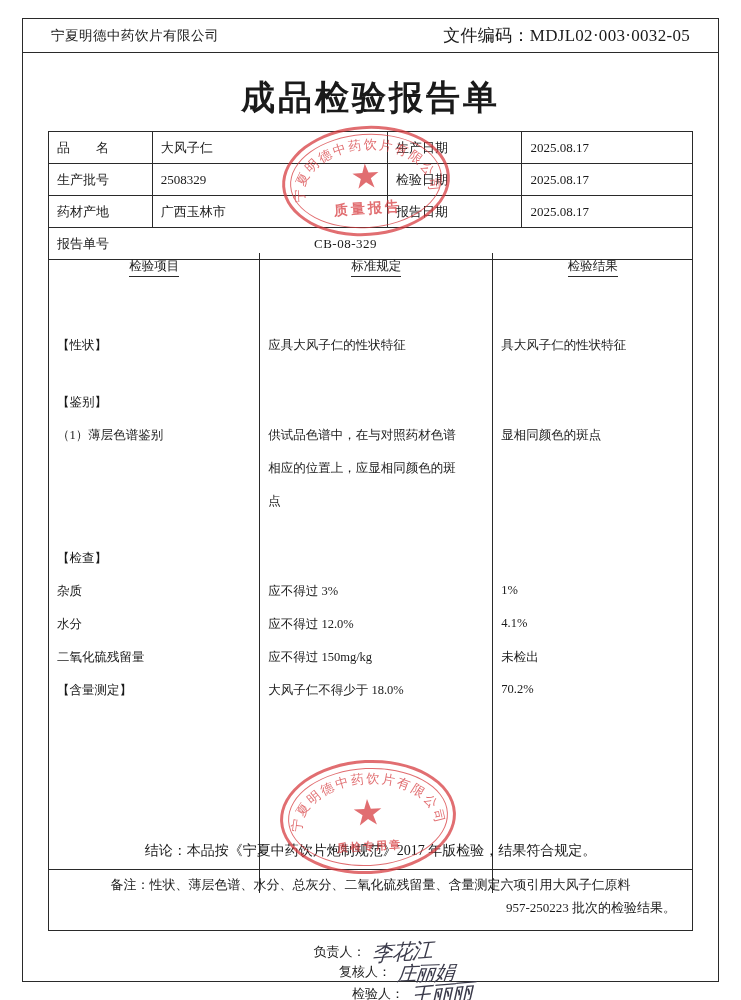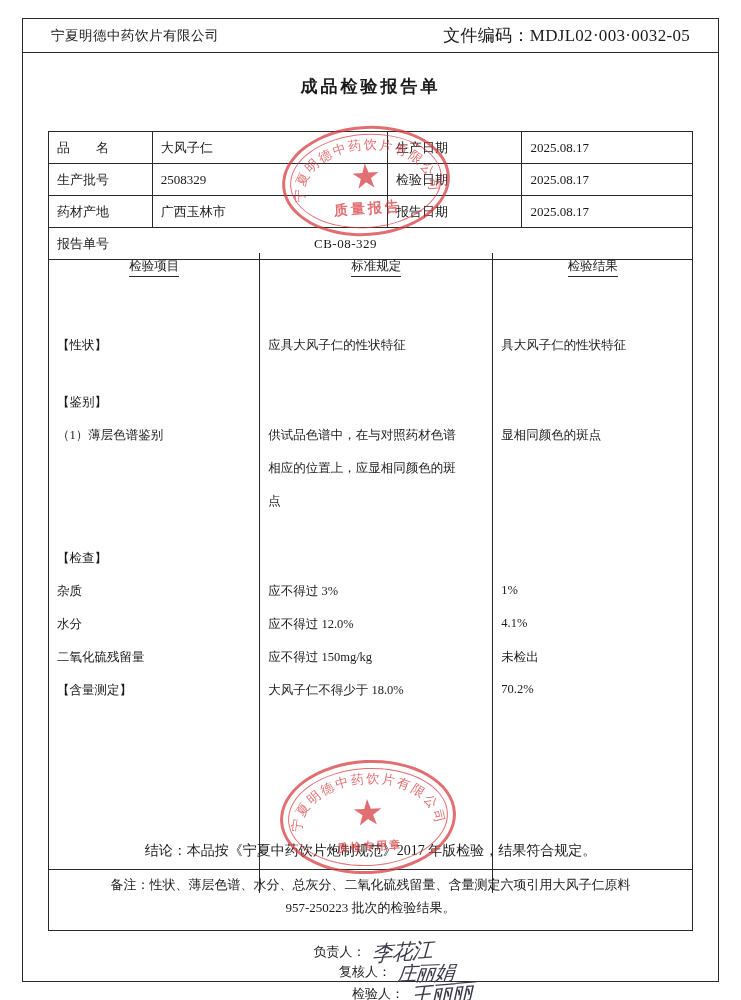"成品检验报告单" .doc-title { font-size: 17px -> 34px }
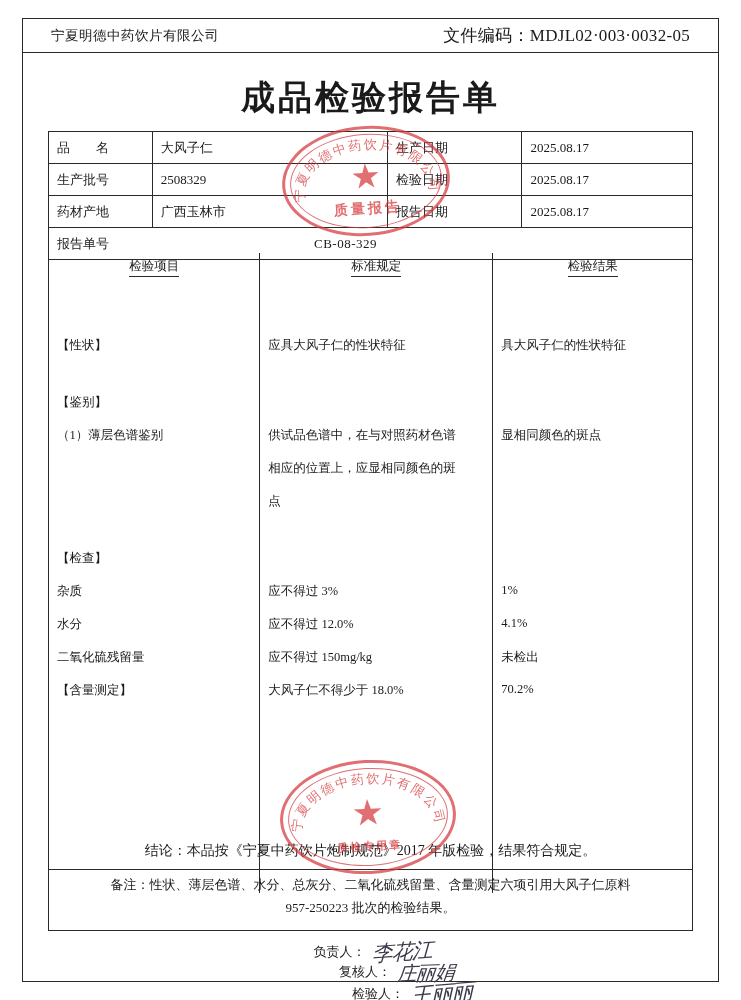"957-250223 批次的检验结果。" .remark-line2 { text-align: center -> right }
